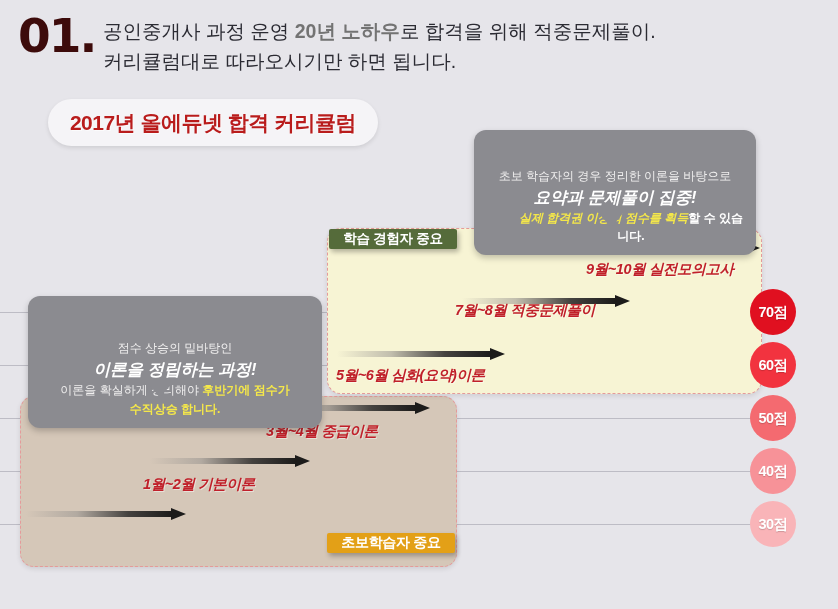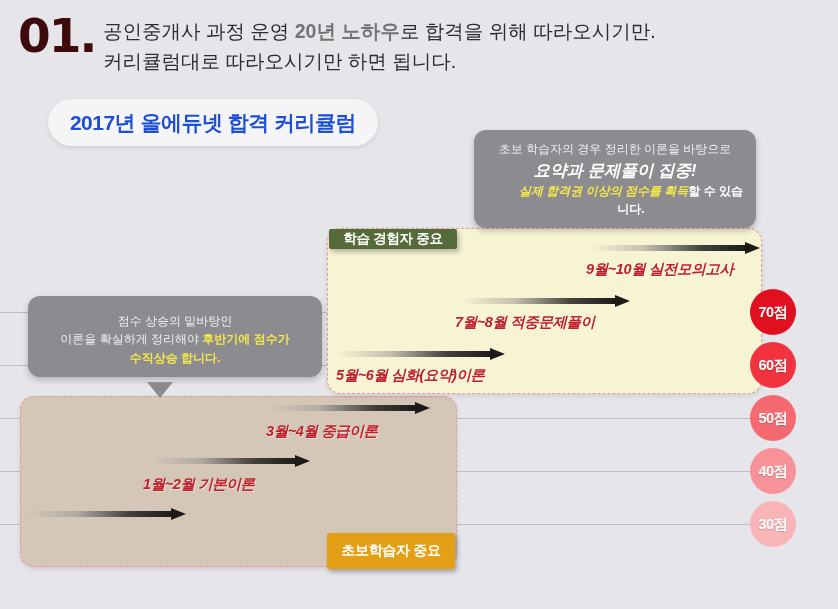"로 합격을 위해 따라오시기만." span { text: 따라오시기만 -> 적중문제풀이 }
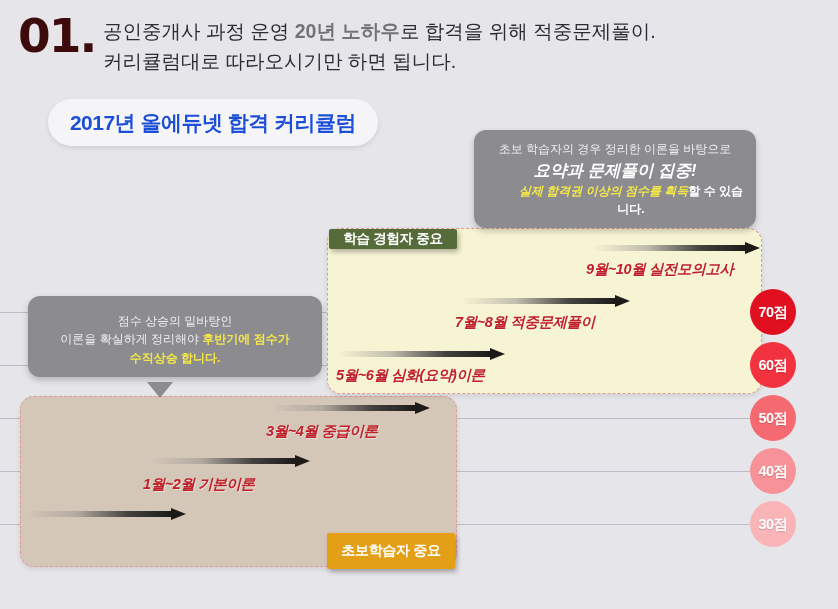"2017년 올에듀넷 합격 커리큘럼" .pill-txt { color: #1d4ed8 -> #b91c1c }
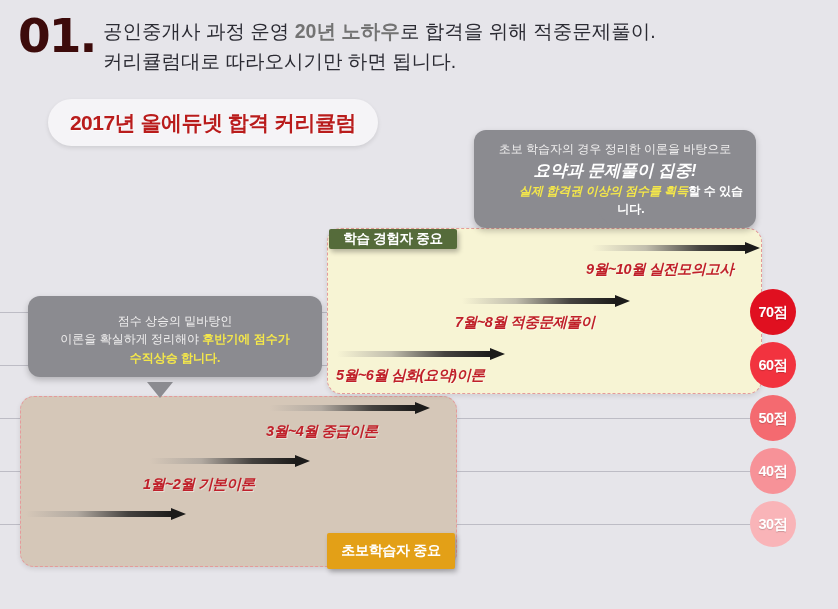"초보 학습자의 경우 정리한 이론을" .callout .c1 { margin-top: none -> 27px }
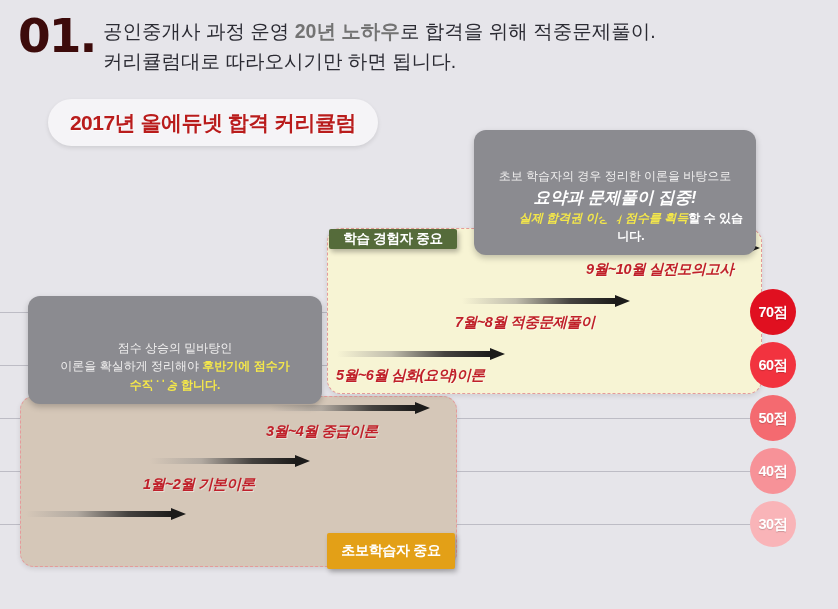"7월~8월 적중문제풀이" div.alabel { top: 313px -> 301px }
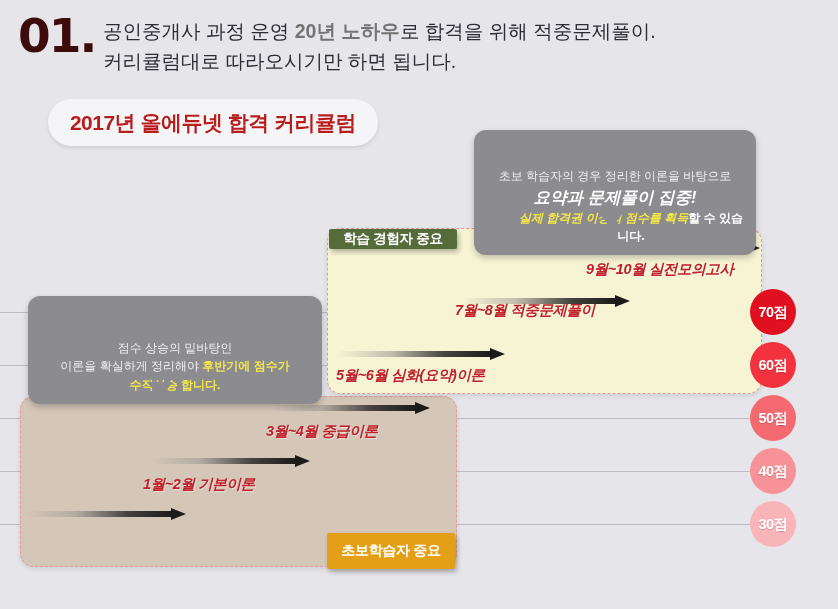"이론을 정립하는 과정!" div.c2 { html: none -> <div>이론을 정립하는 과정!</div> }
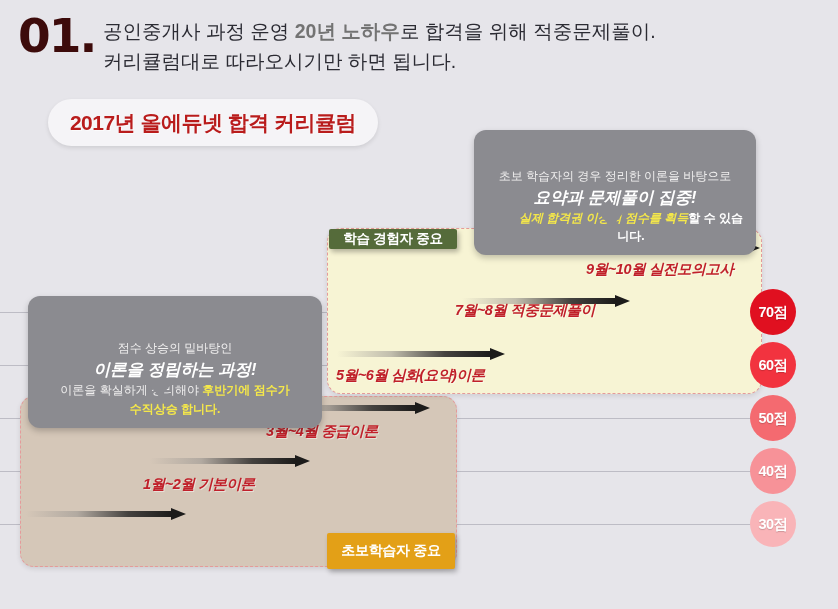"초보학습자 중요" .badge-orange { height: 36px -> 20px }
